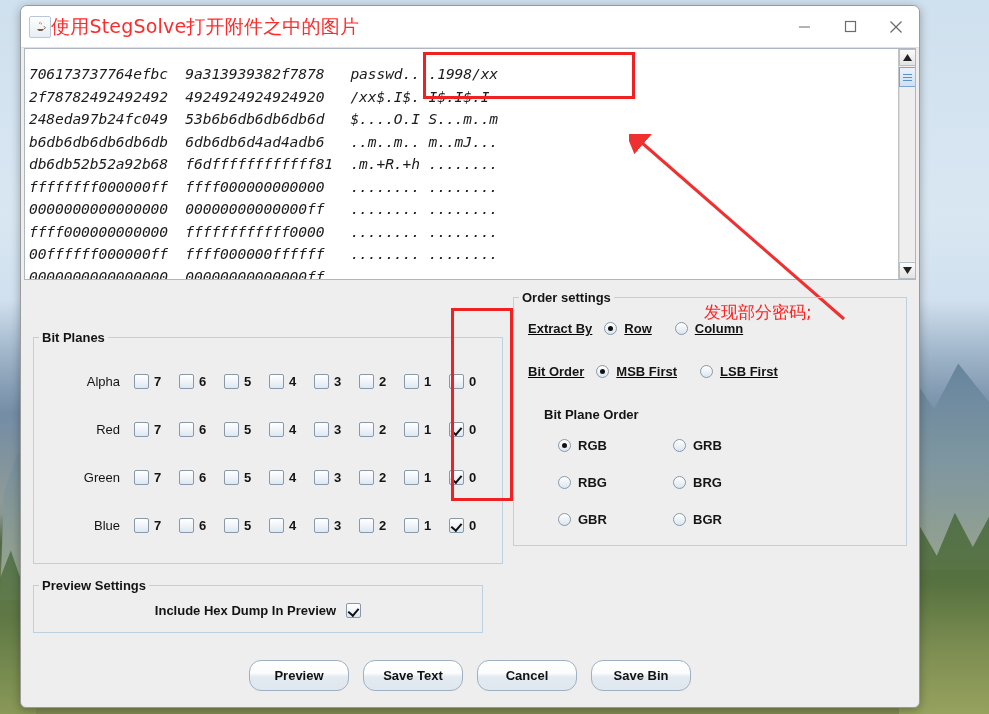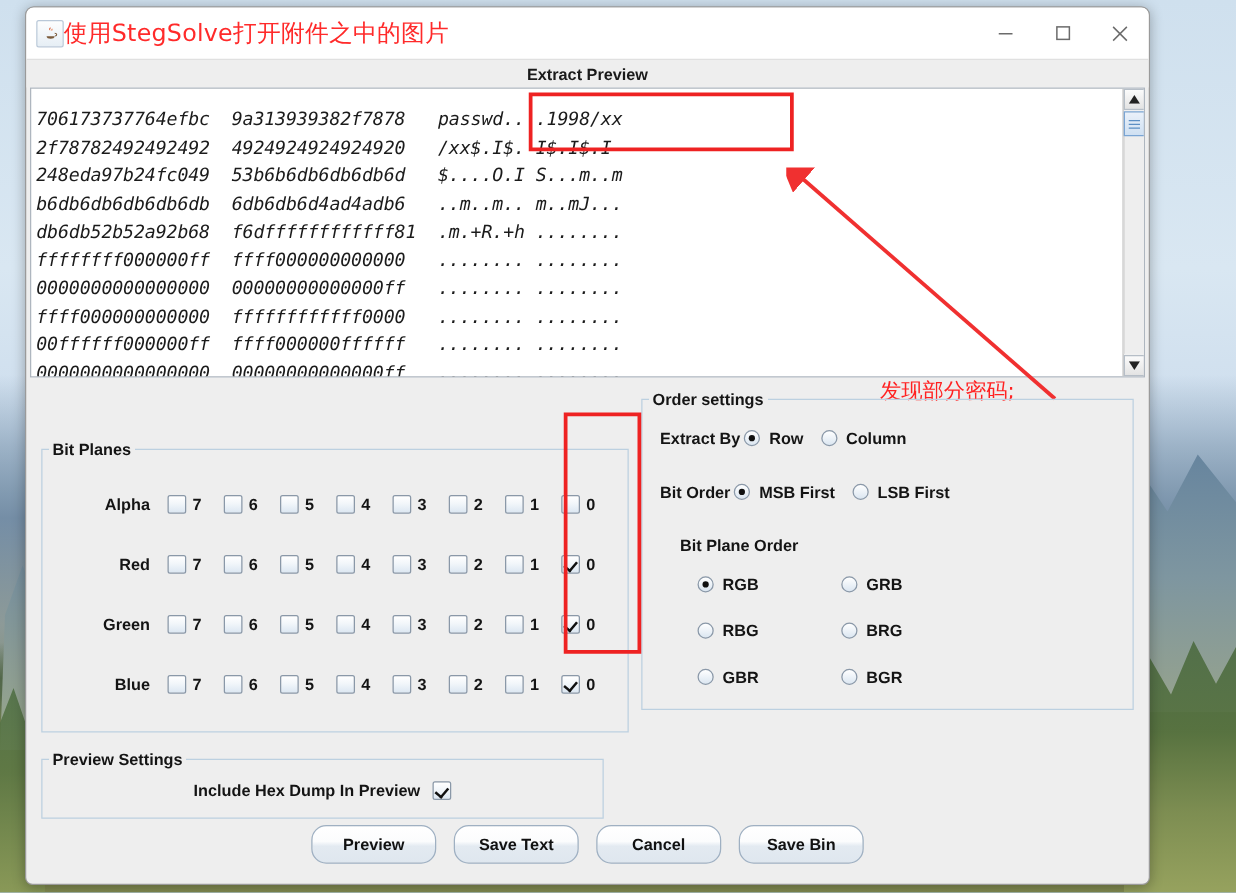"Extract Preview" div { html: <div>Extract Preview</div> -> none }
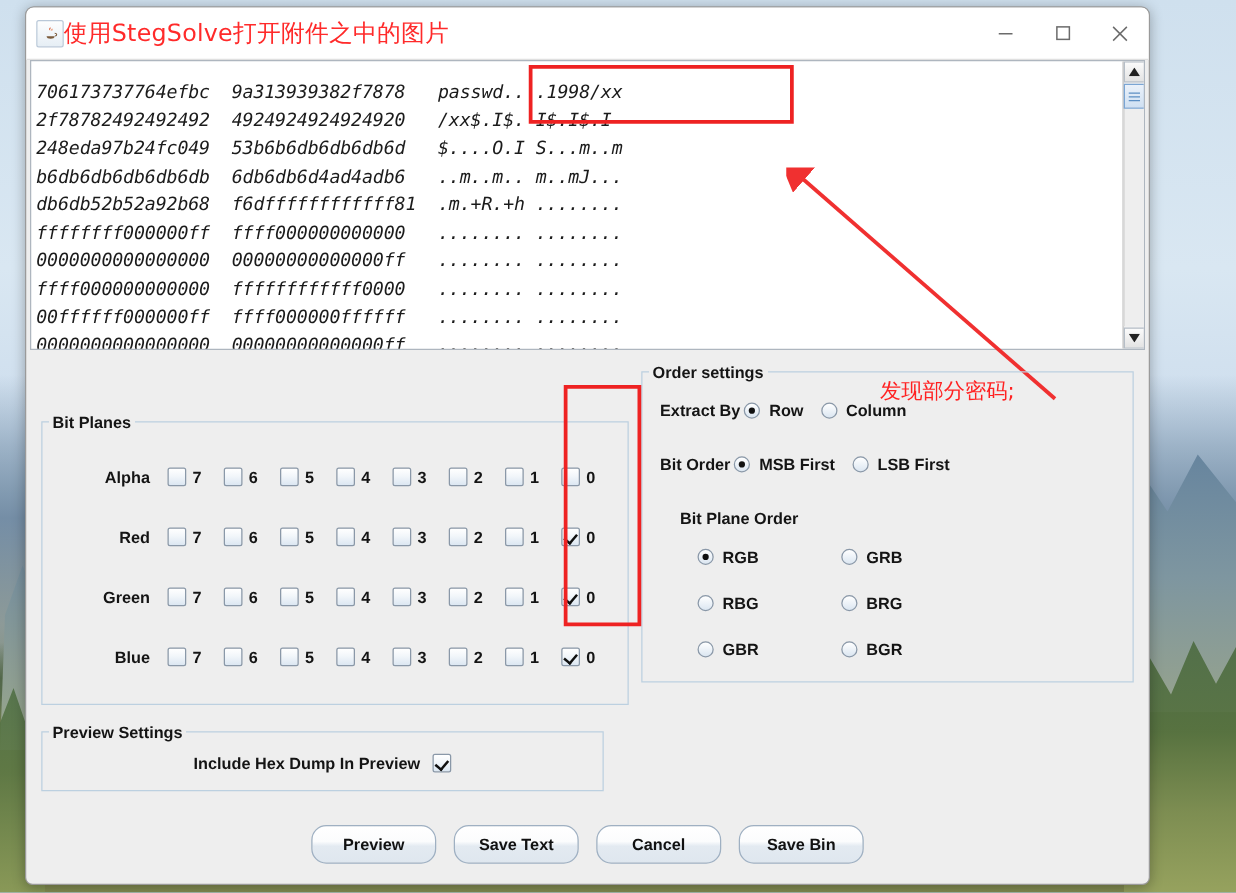"Extract By" .ord-row { gap: none -> 9px; text-decoration: none -> underline }
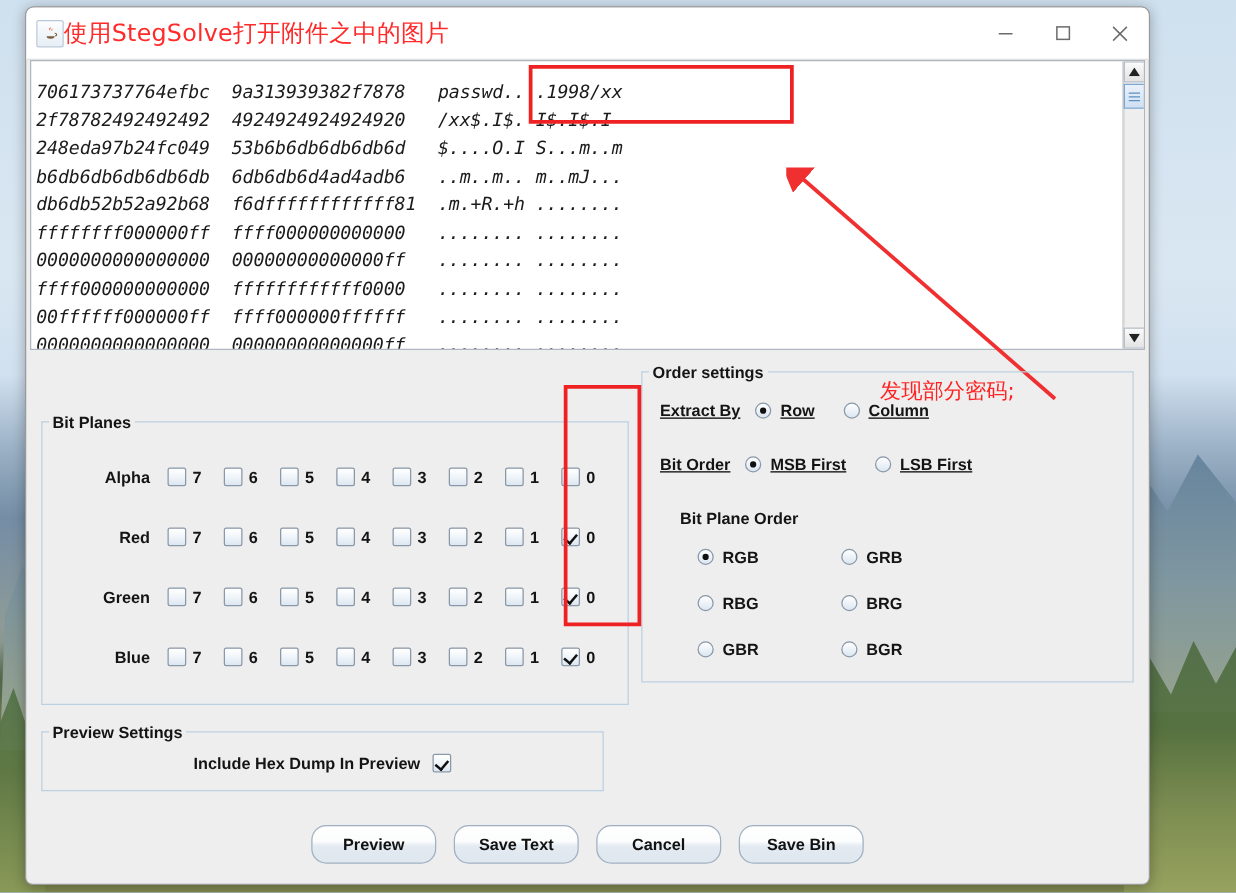"Alpha" .bp-label { font-weight: bold -> normal }
